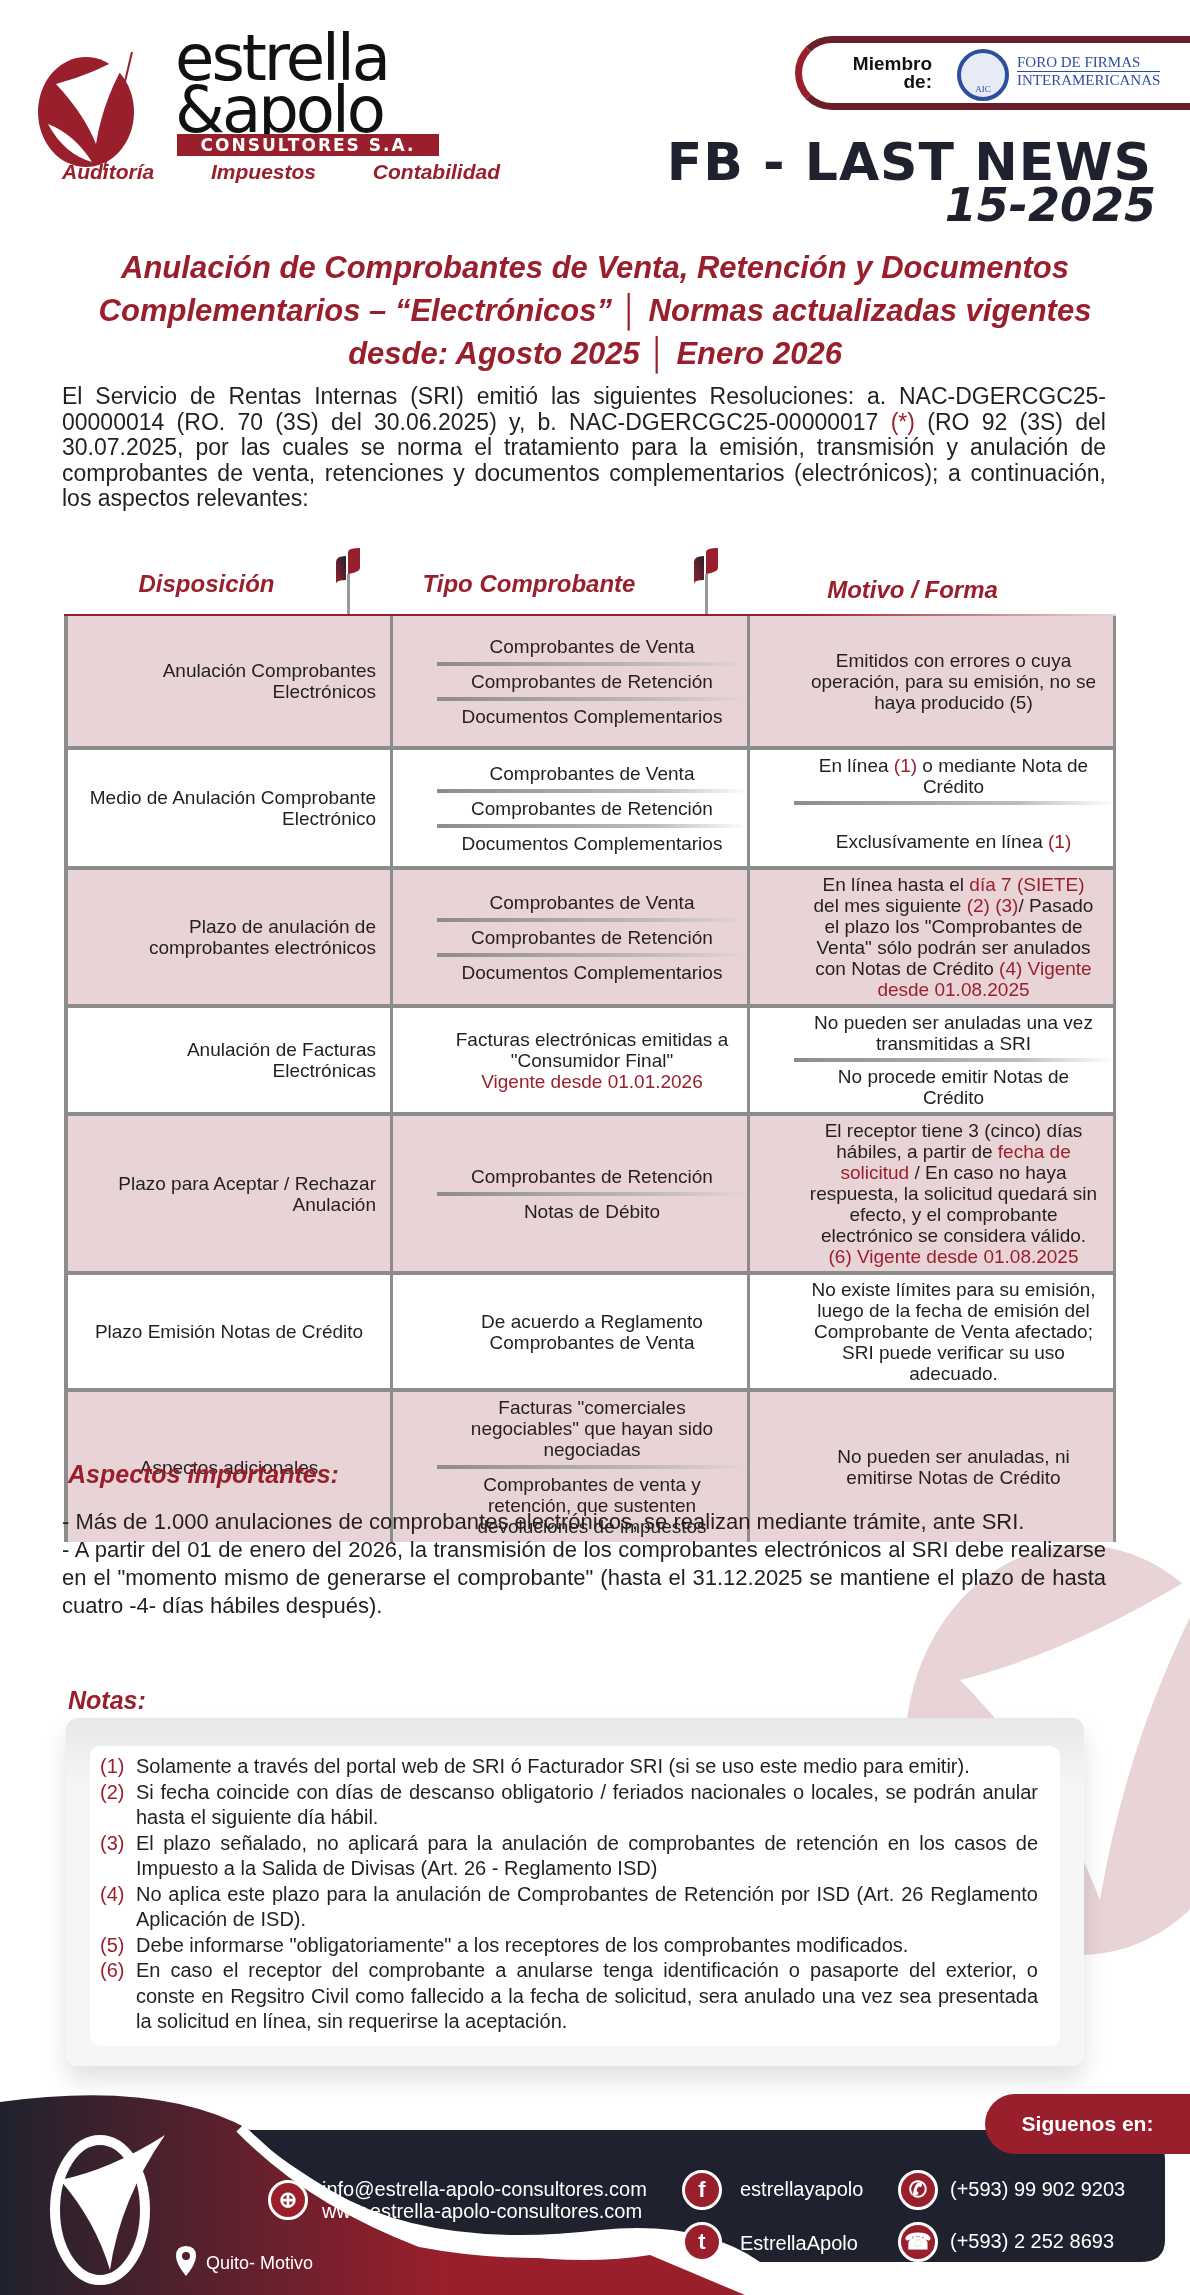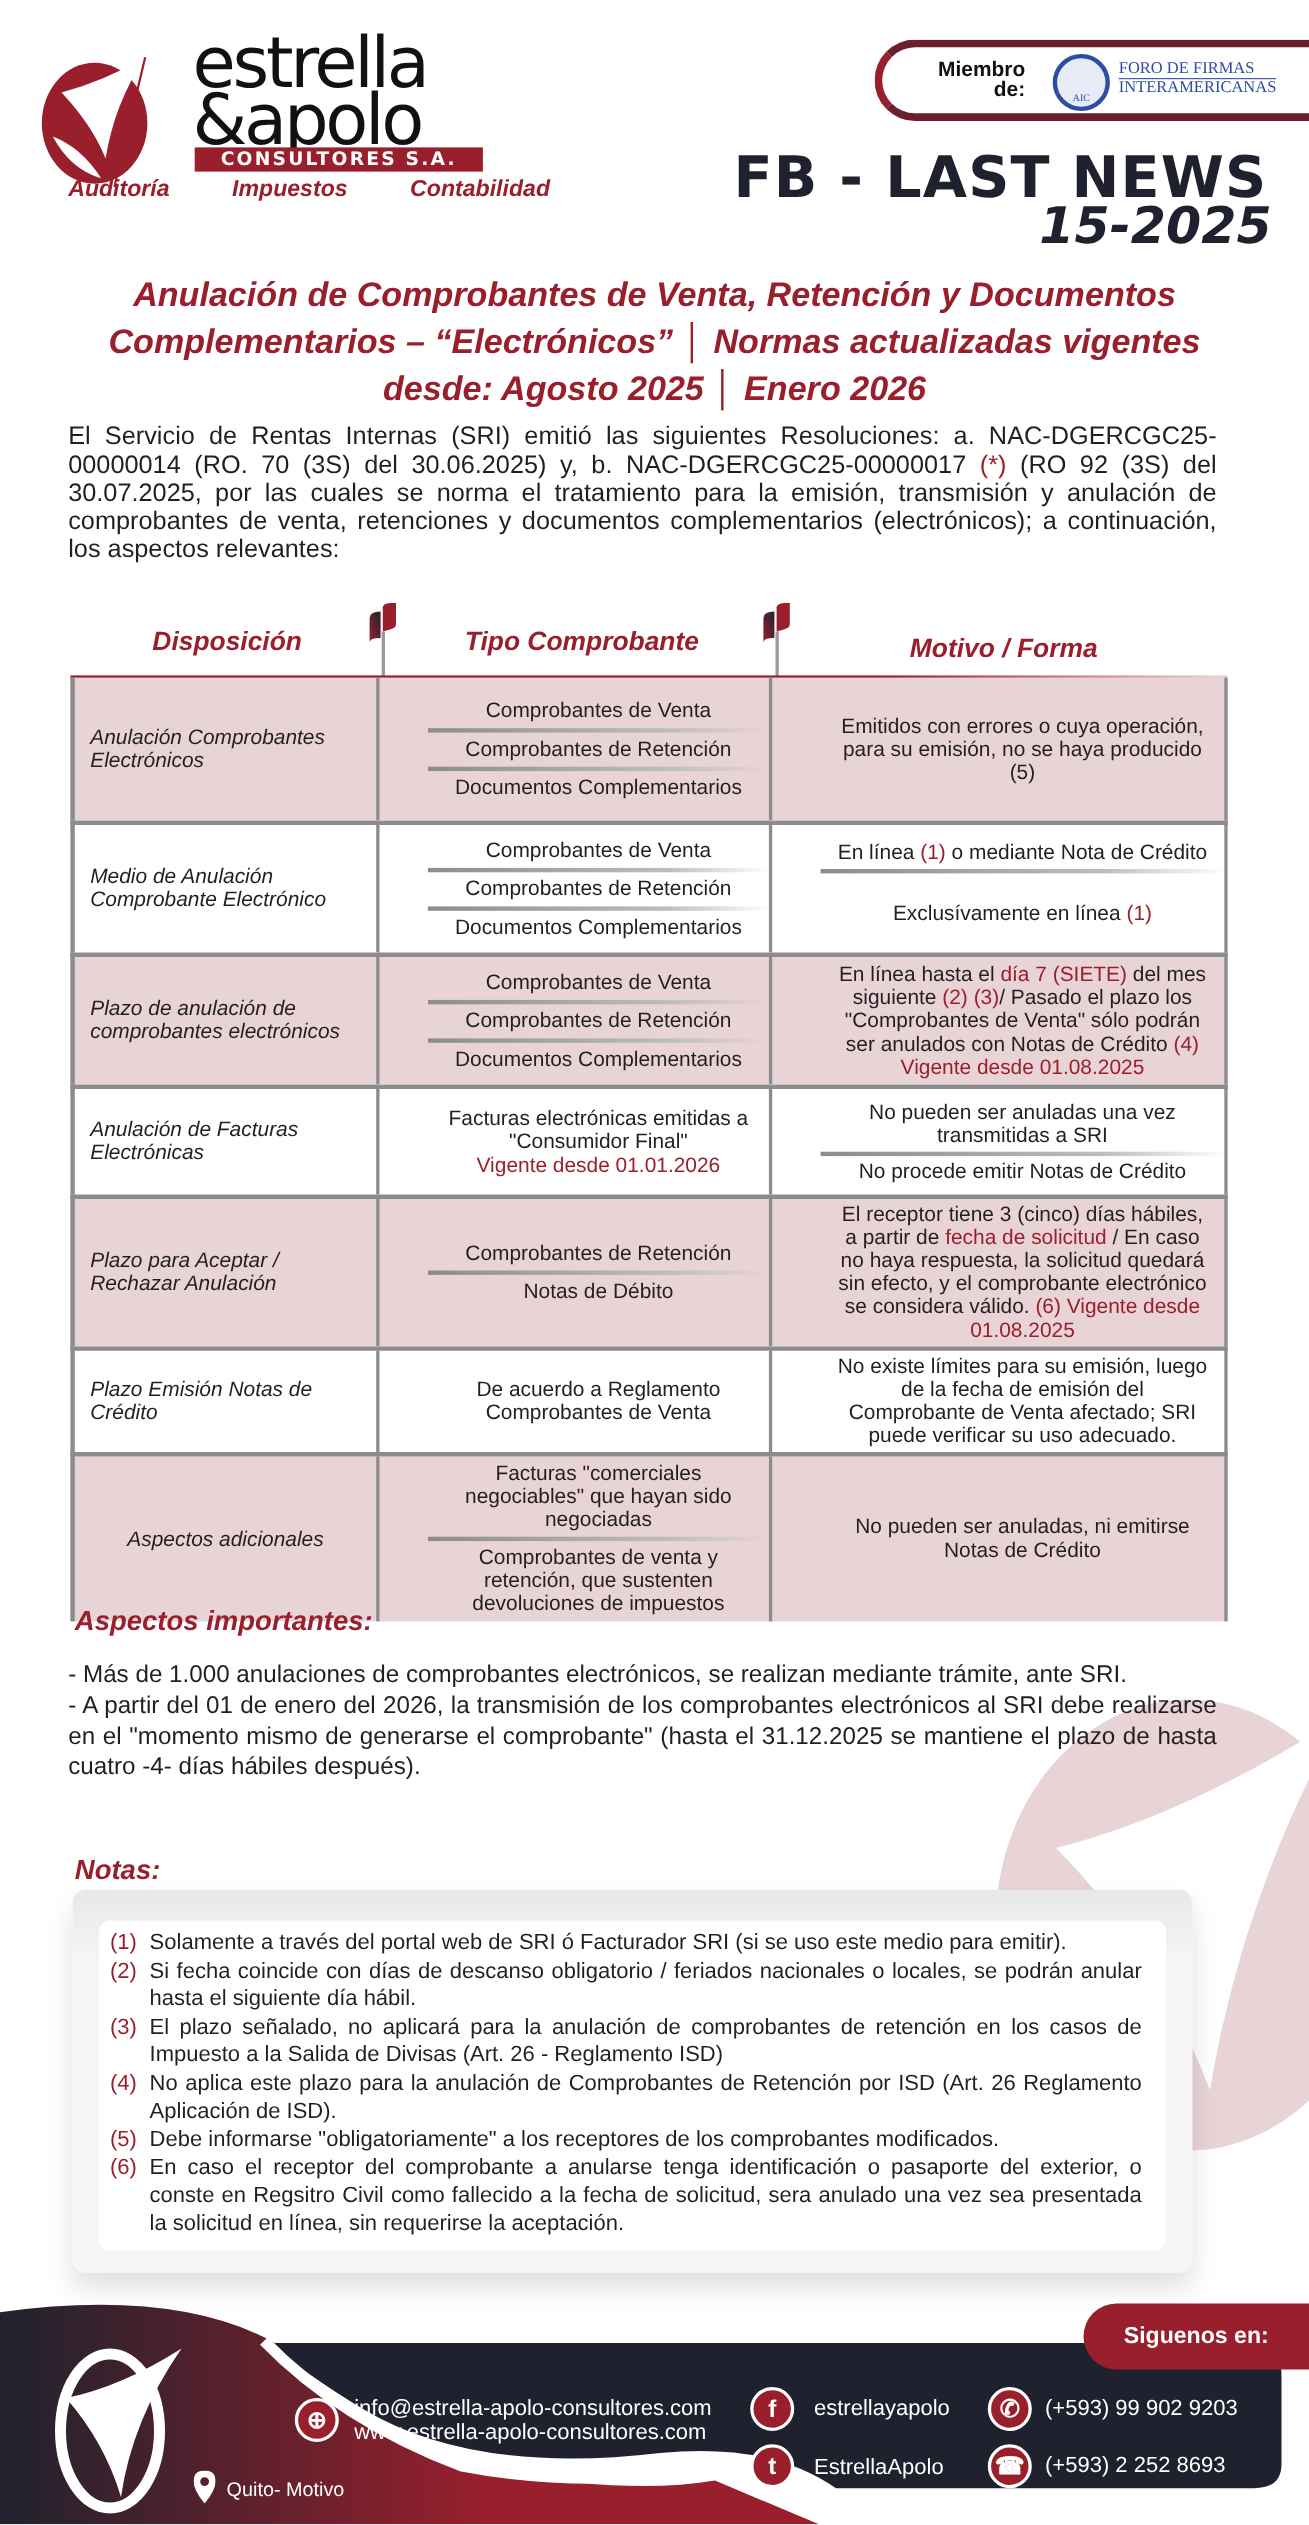"Anulación Comprobantes Electrónicos" .c1 { font-style: italic -> none; text-align: left -> right; width: 277px -> 325px }
